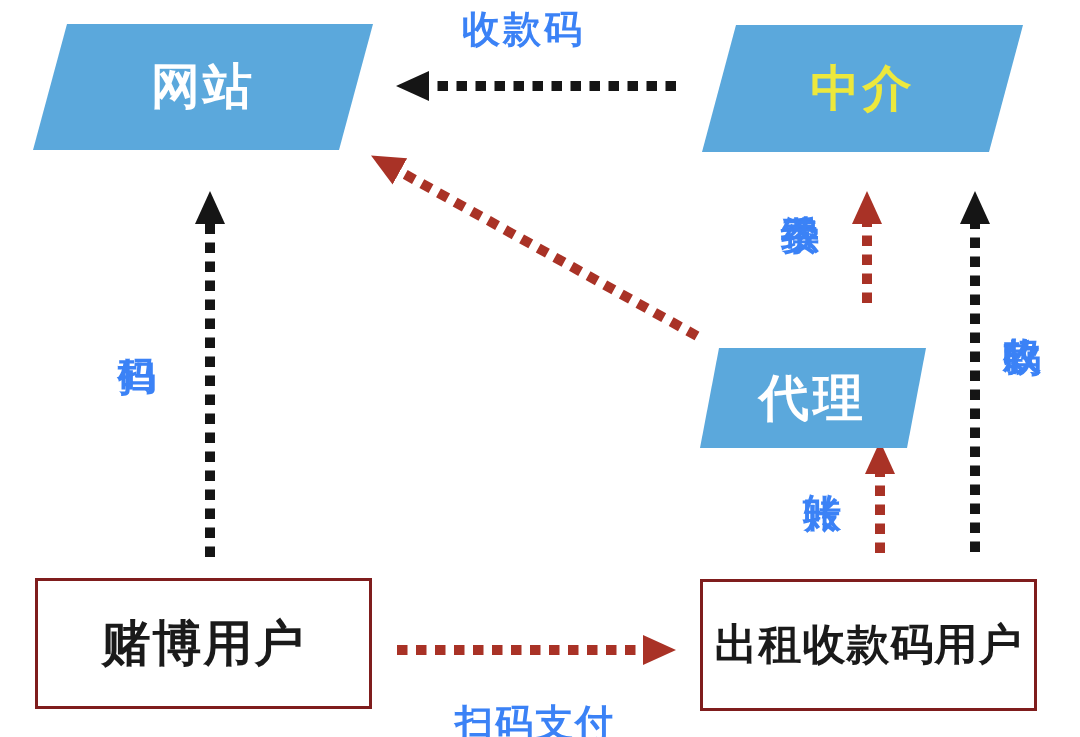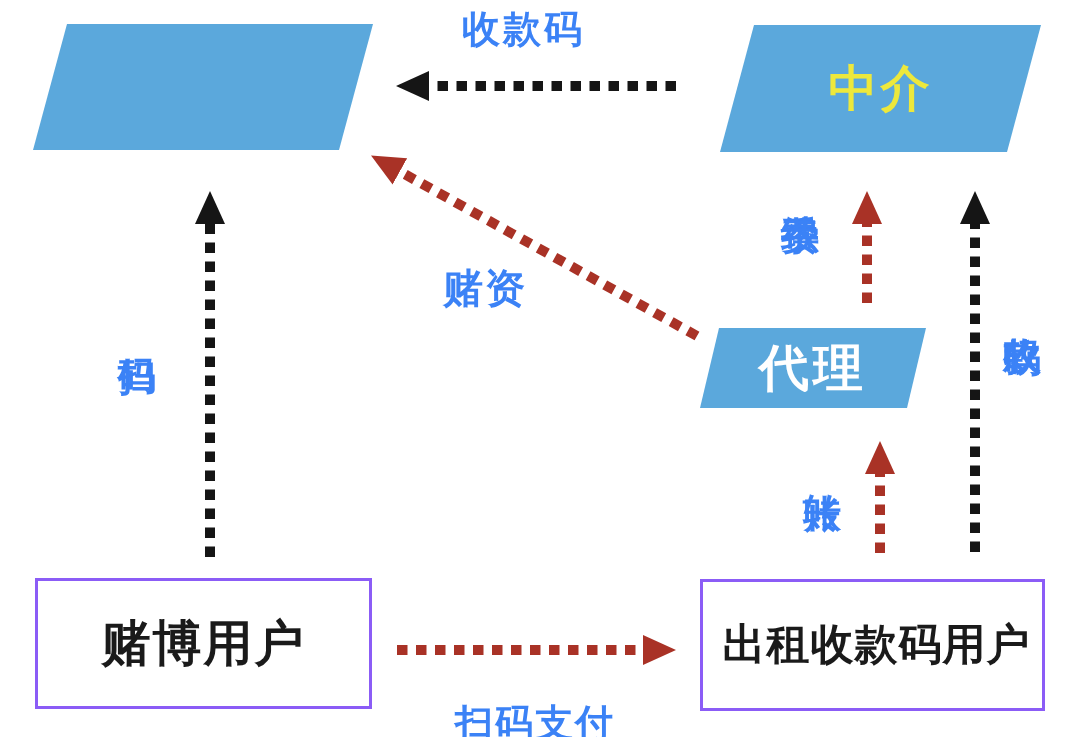"网站" span { html: none -> <span>网站</span> }
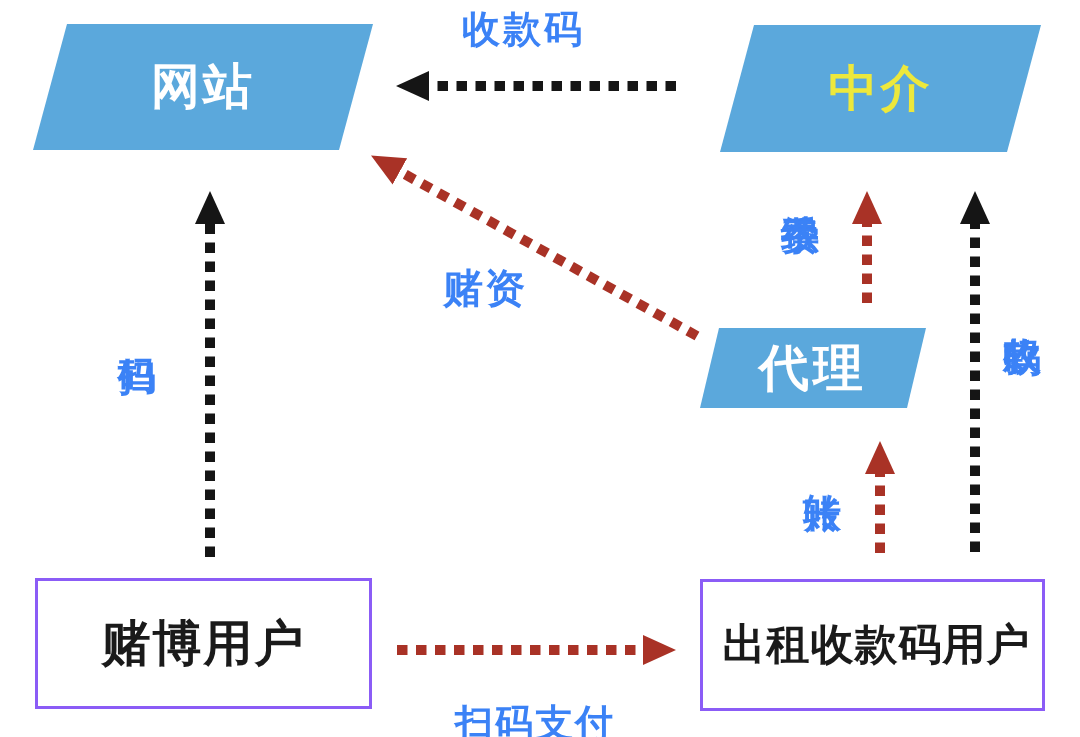"中介" div.node { left: 720px -> 702px }
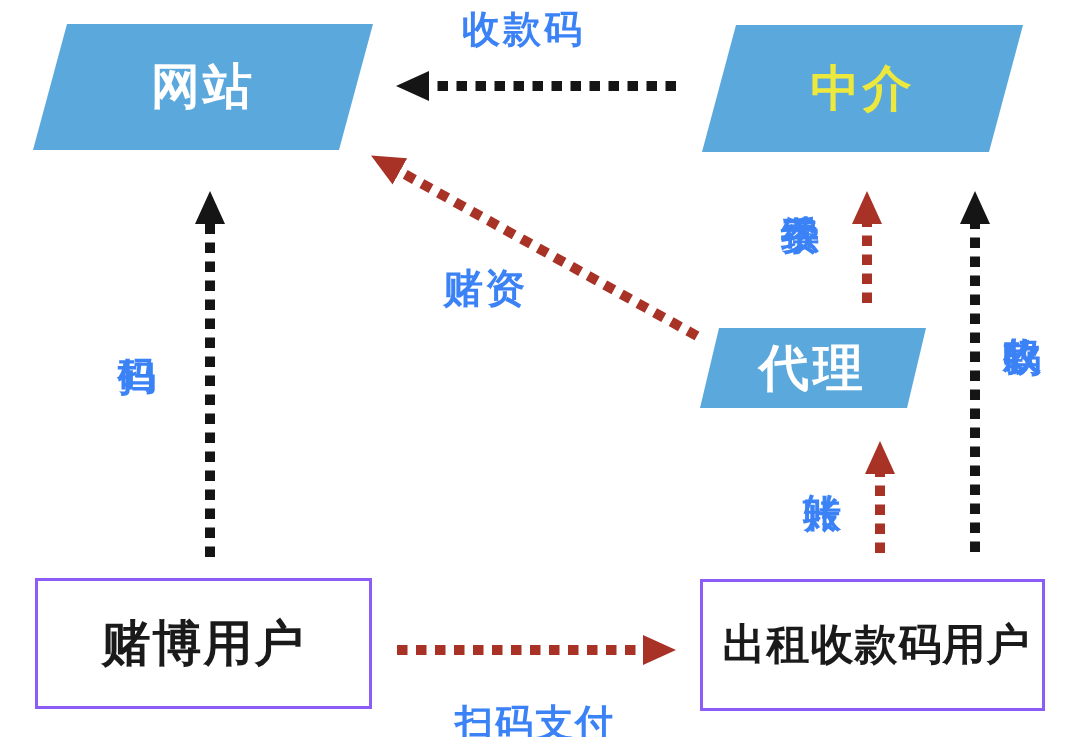"赌资" div.edge-label { html: <div>赌资</div> -> none }
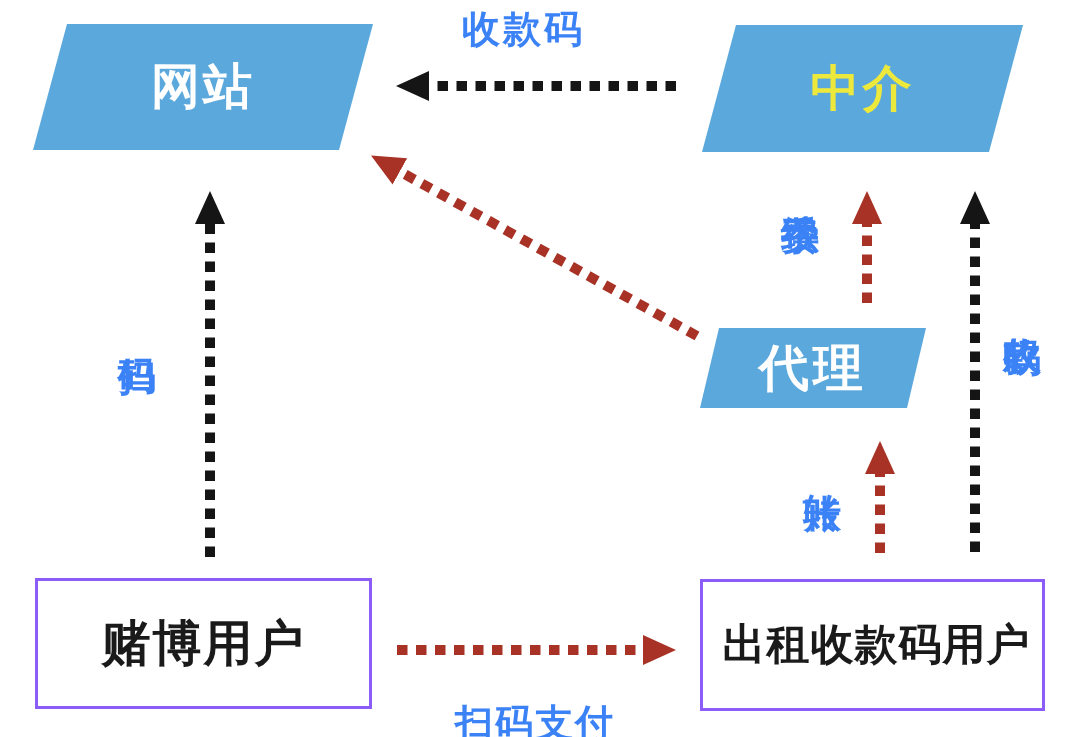"代理" div.node { height: 80px -> 100px; top: 328px -> 348px }
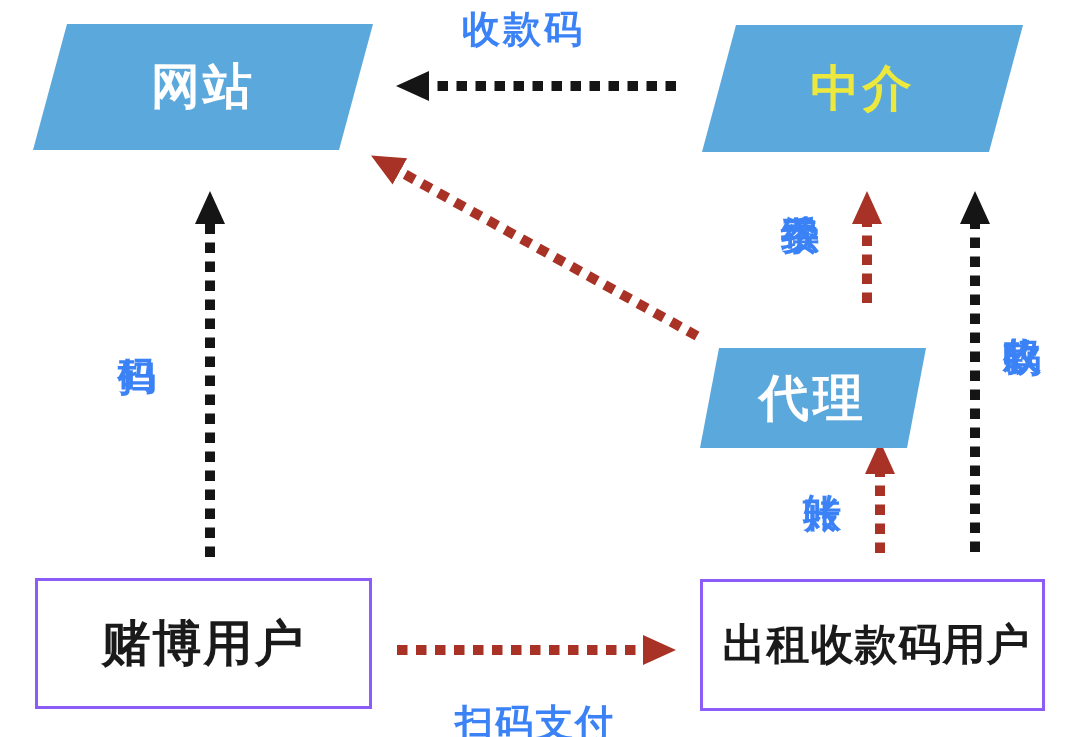"赌博用户" .rect { border: 3px solid #8b5cf6 -> 3px solid #7f1d1d }
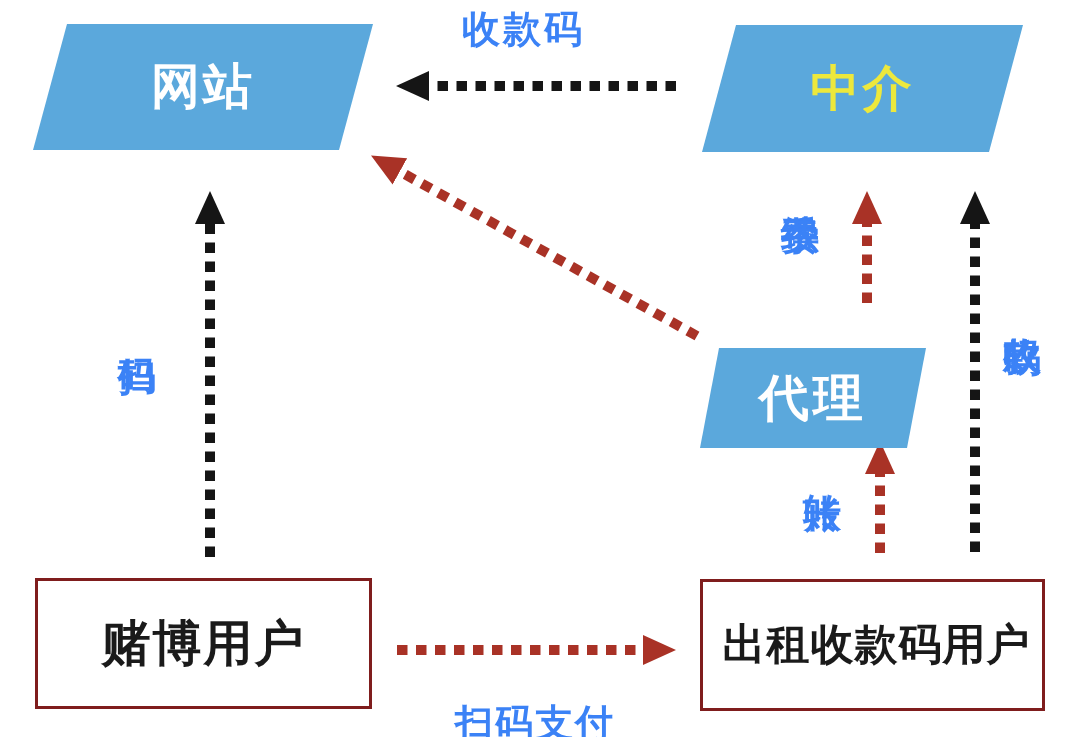"出租收款码用户" div.node { padding-left: 8px -> none }
